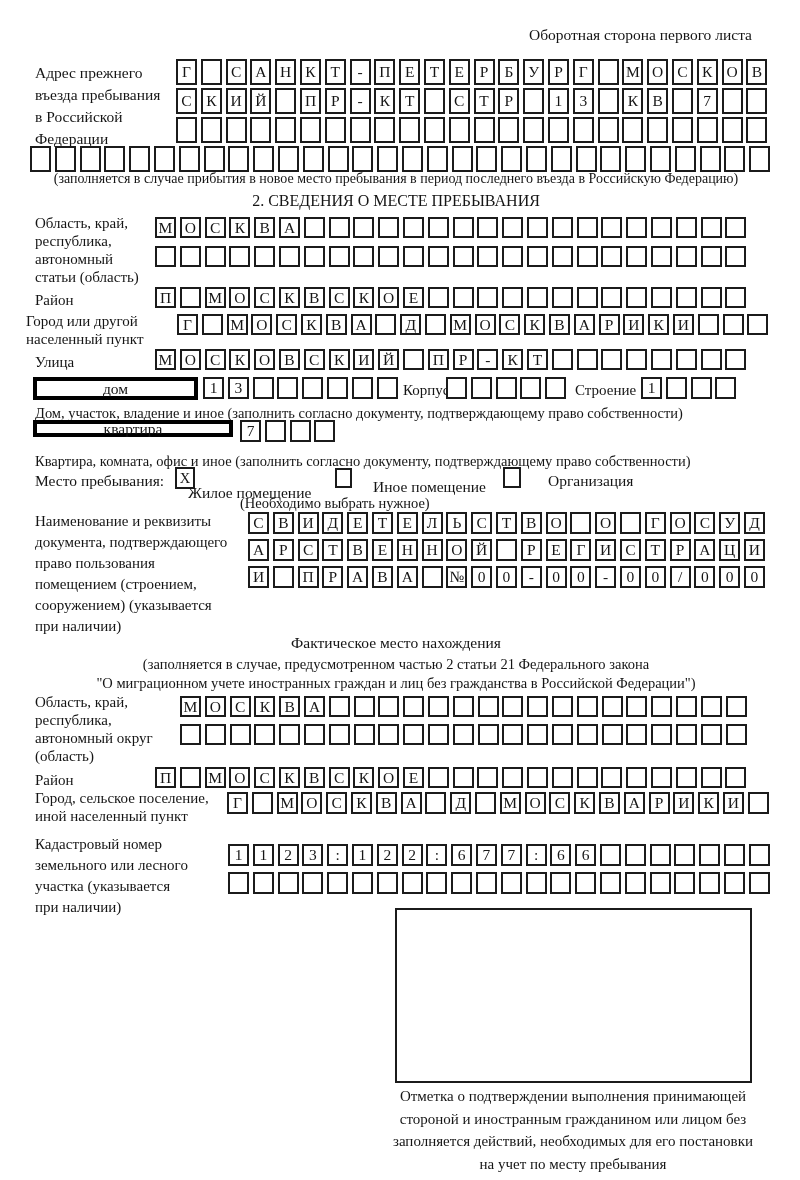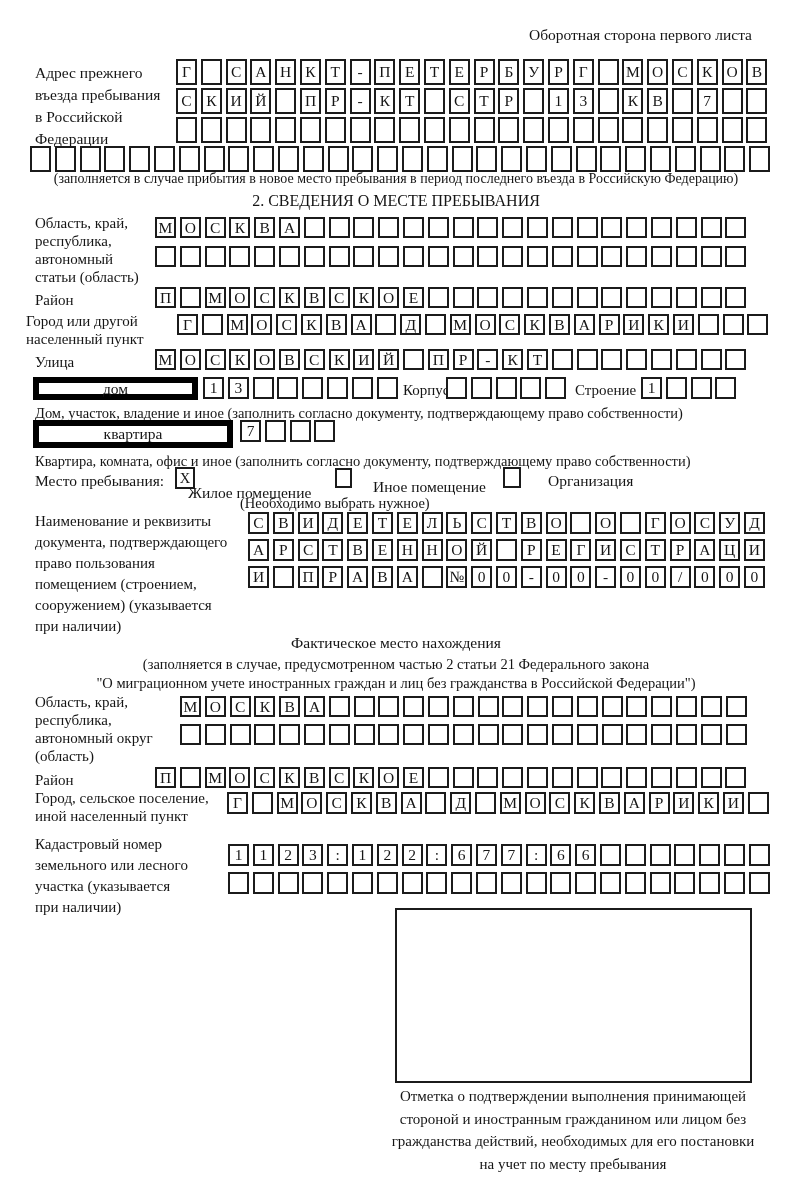"дом" .widebox { border: 6px solid #000000 -> 4px solid #000000 }
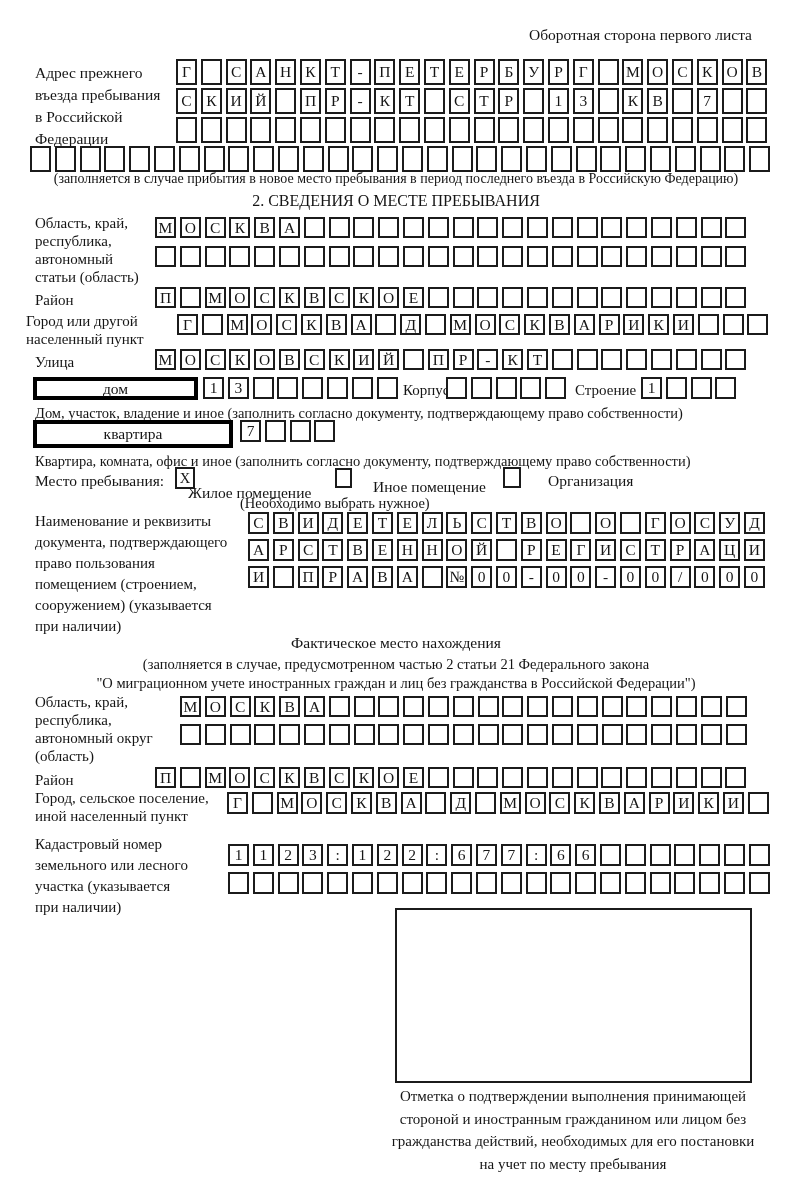"квартира" div.widebox { height: 28px -> 17px }
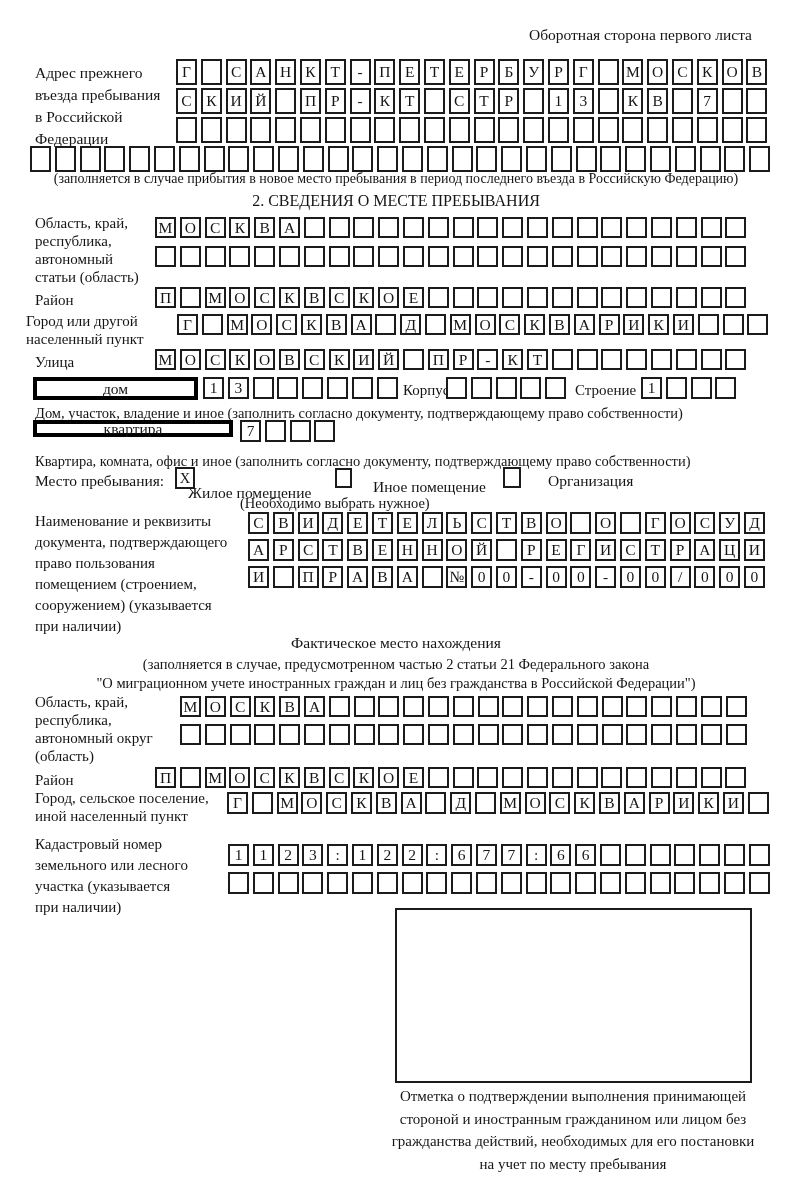"гражданства действий, необходимых для" div { text: гражданства -> заполняется }
